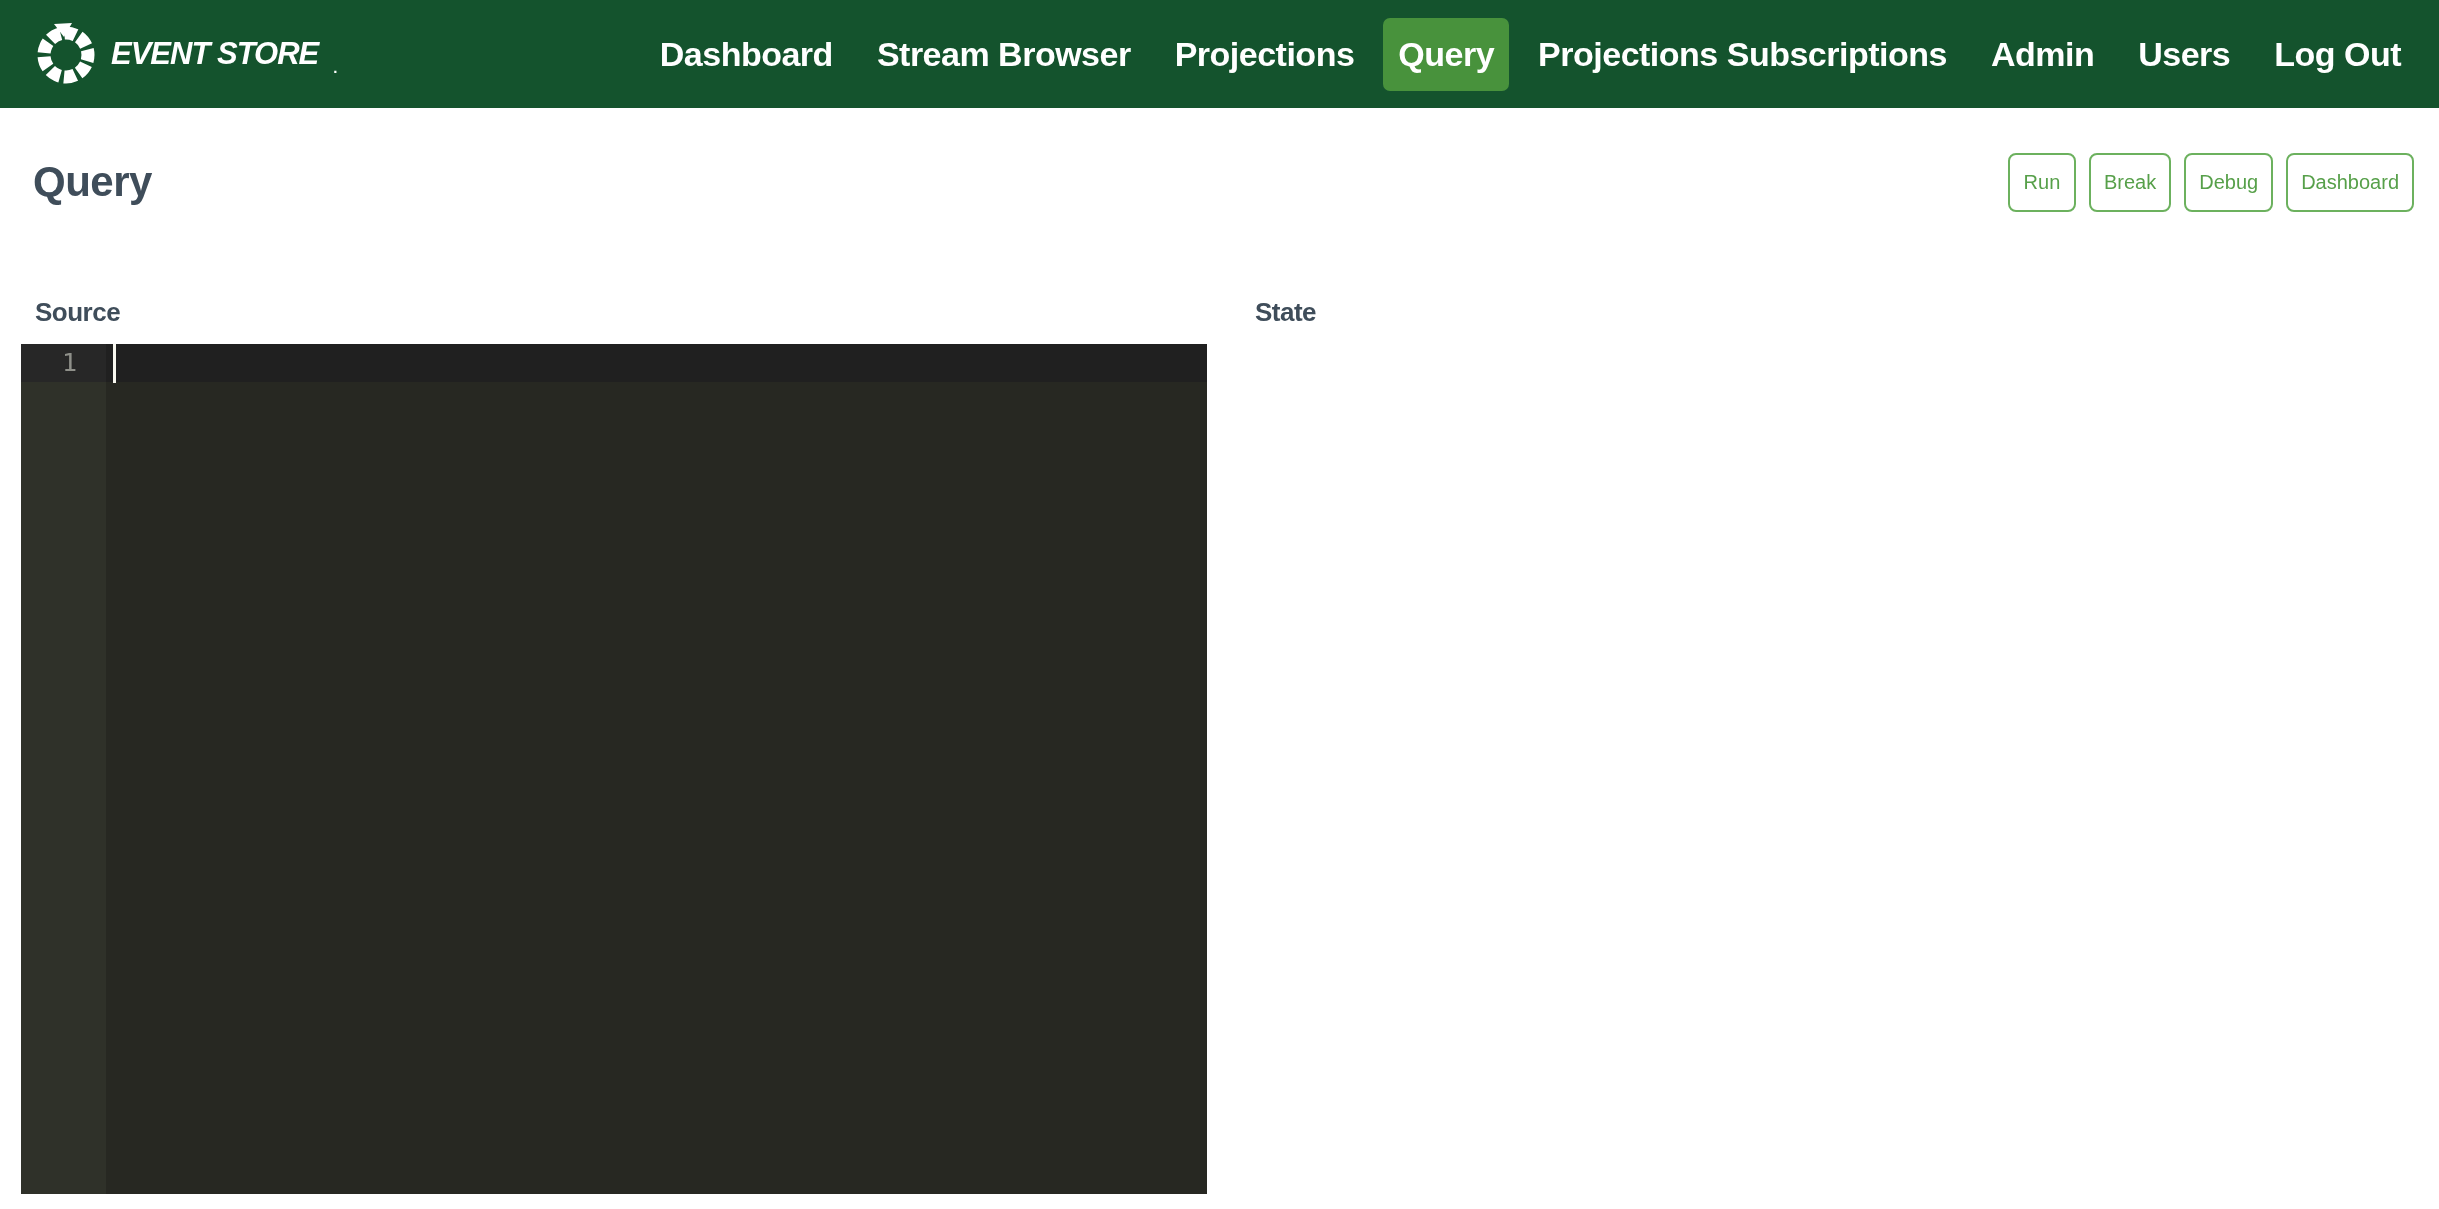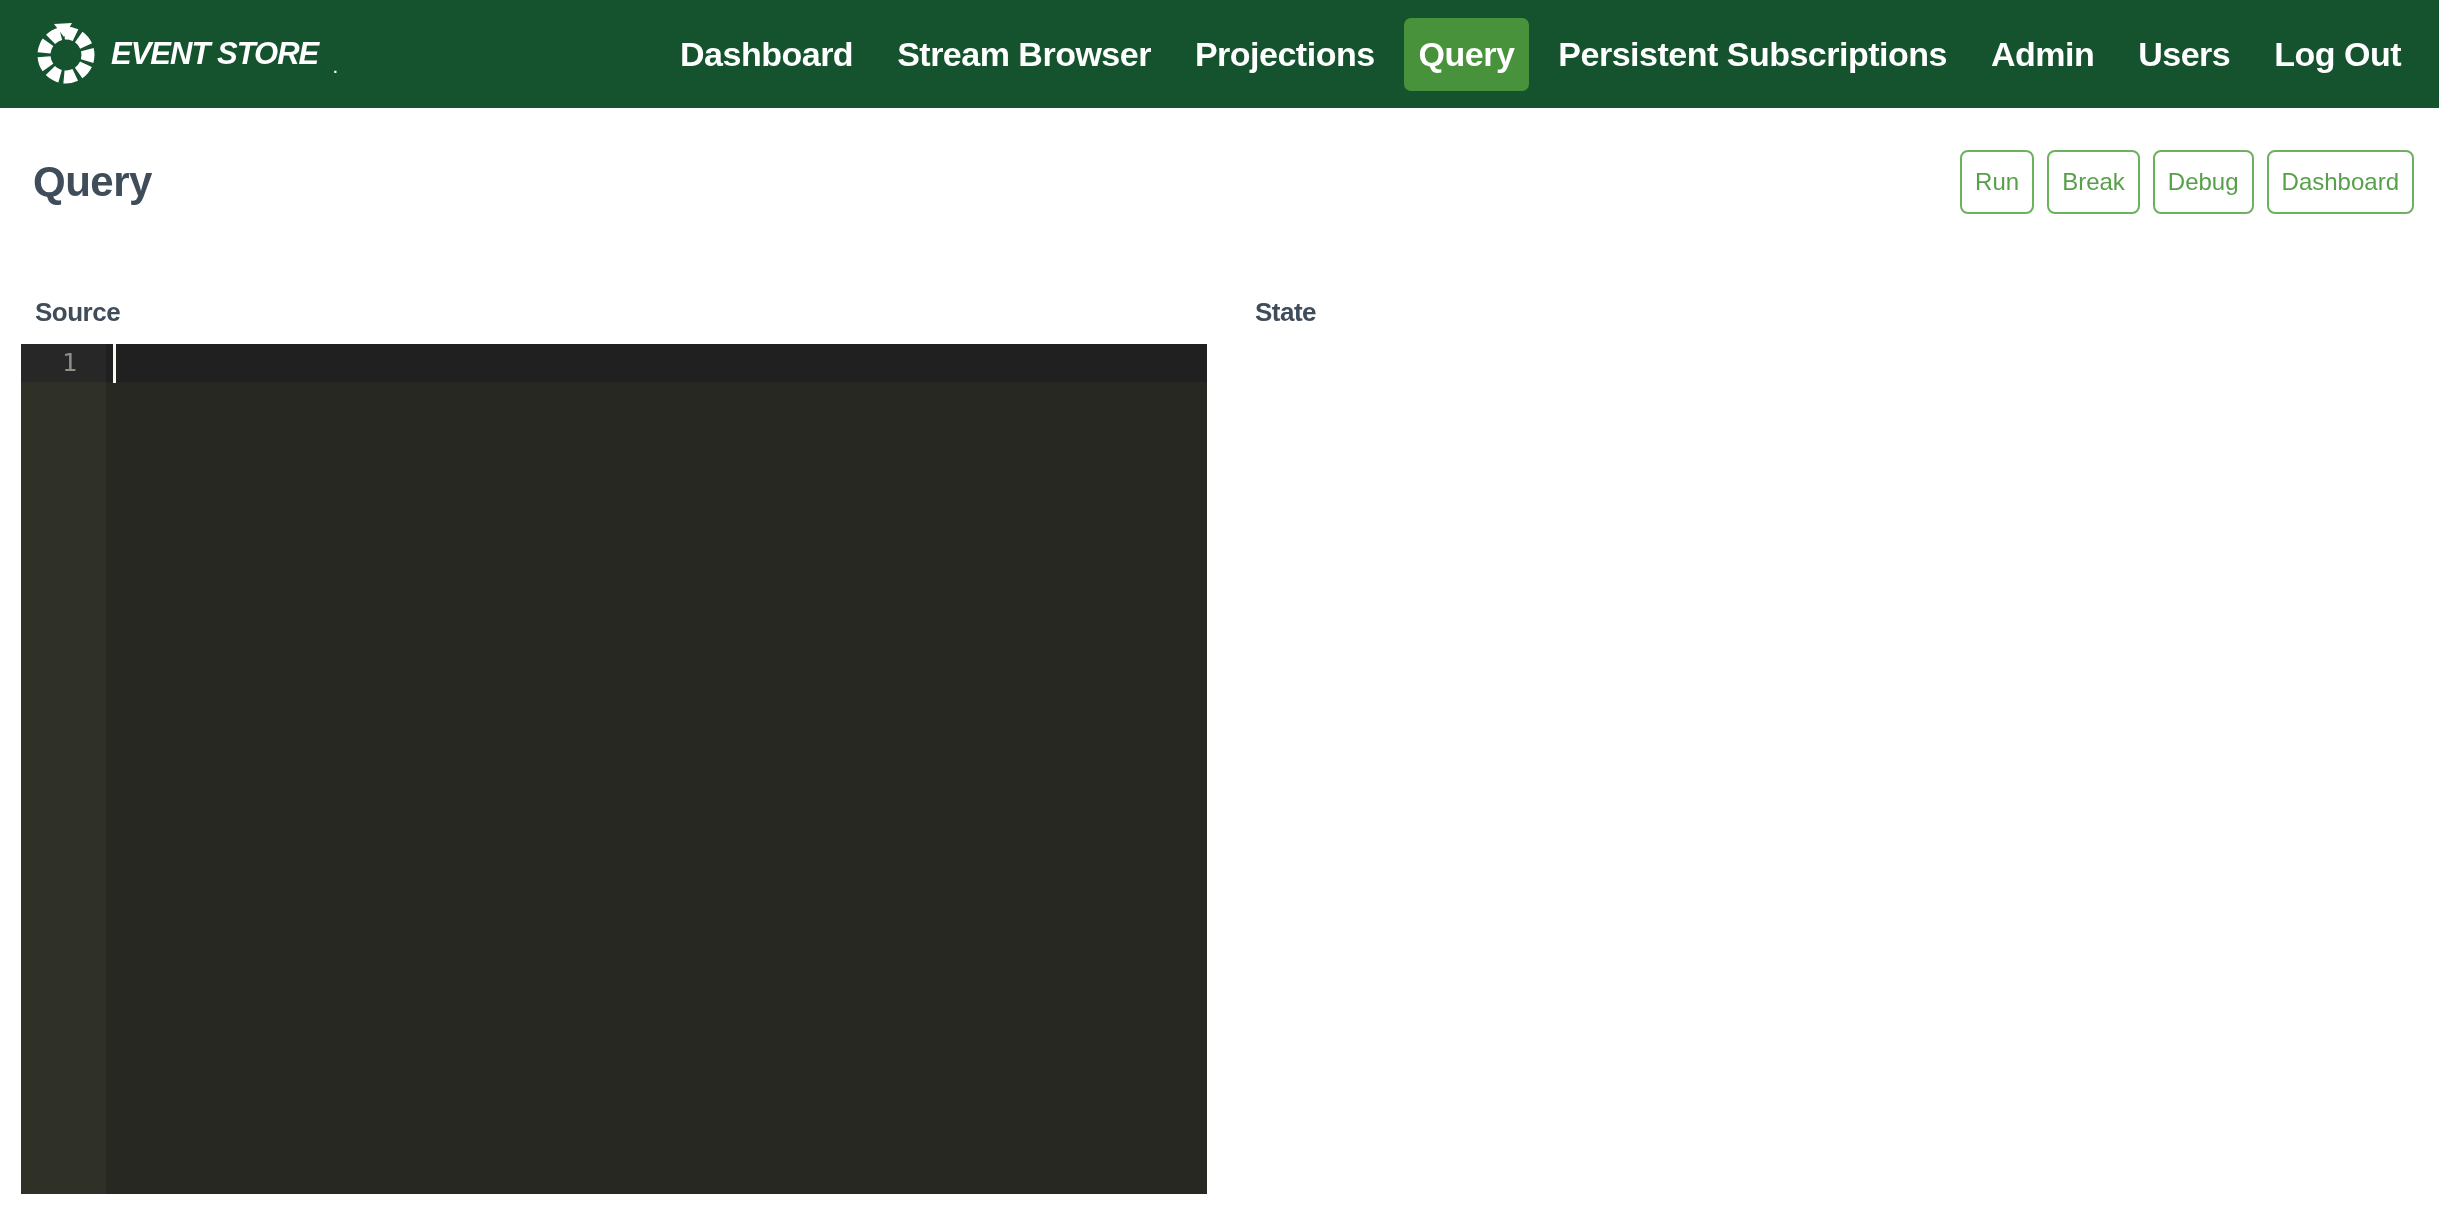"Persistent Subscriptions" li.nav-item { text: Persistent -> Projections }
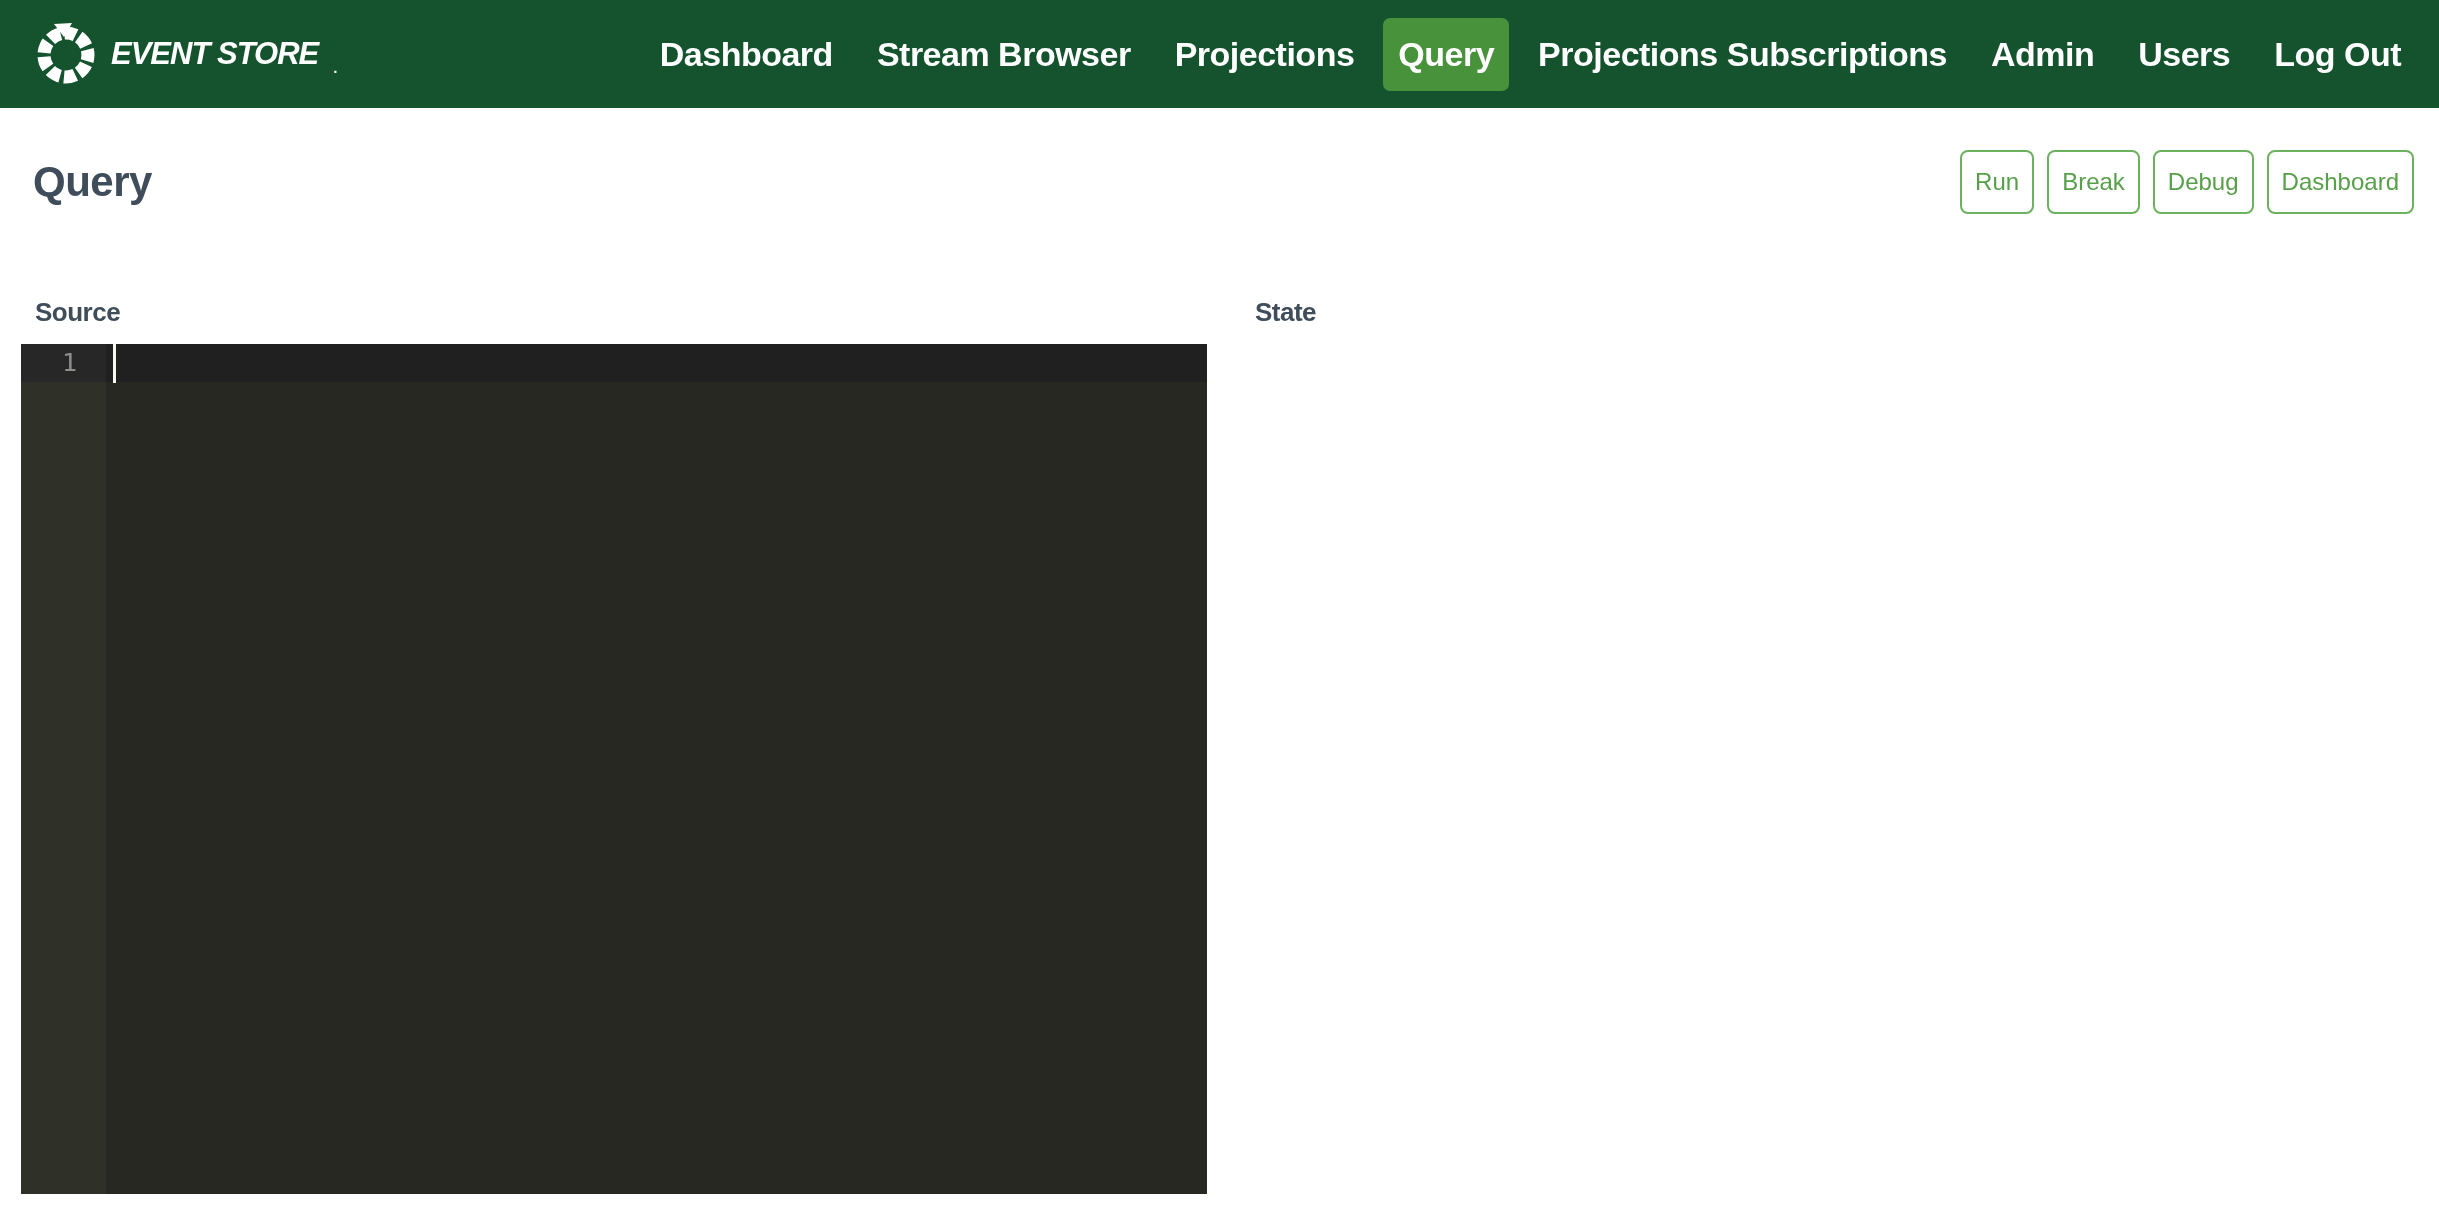"Run" .btn { font-size: 24px -> 20px }
